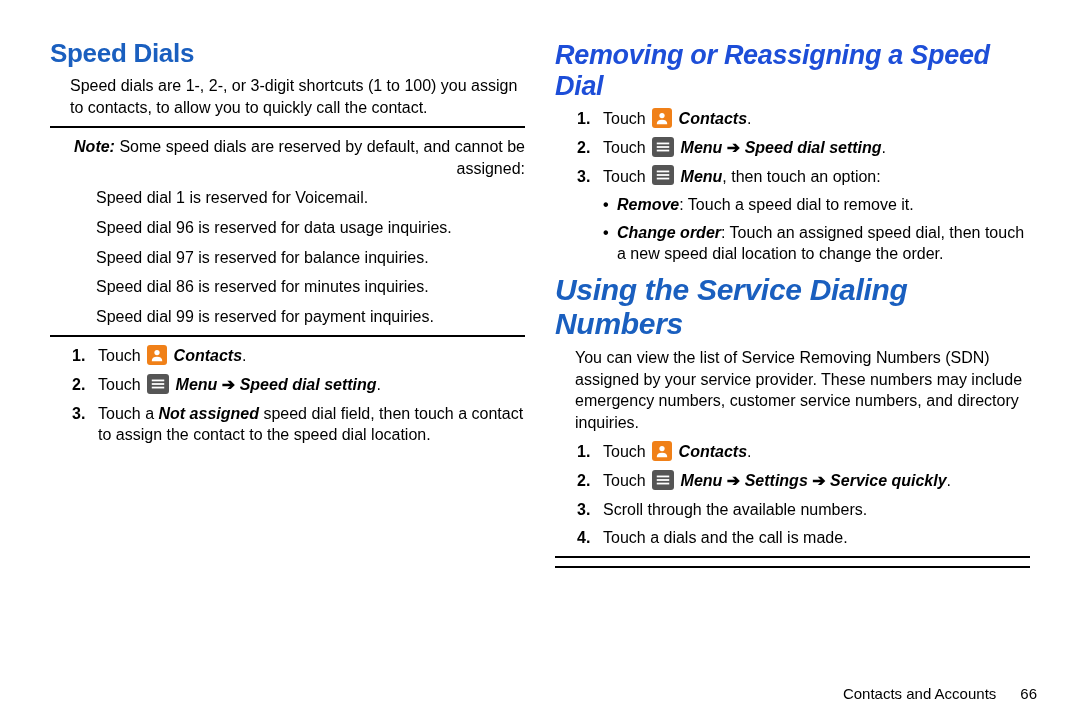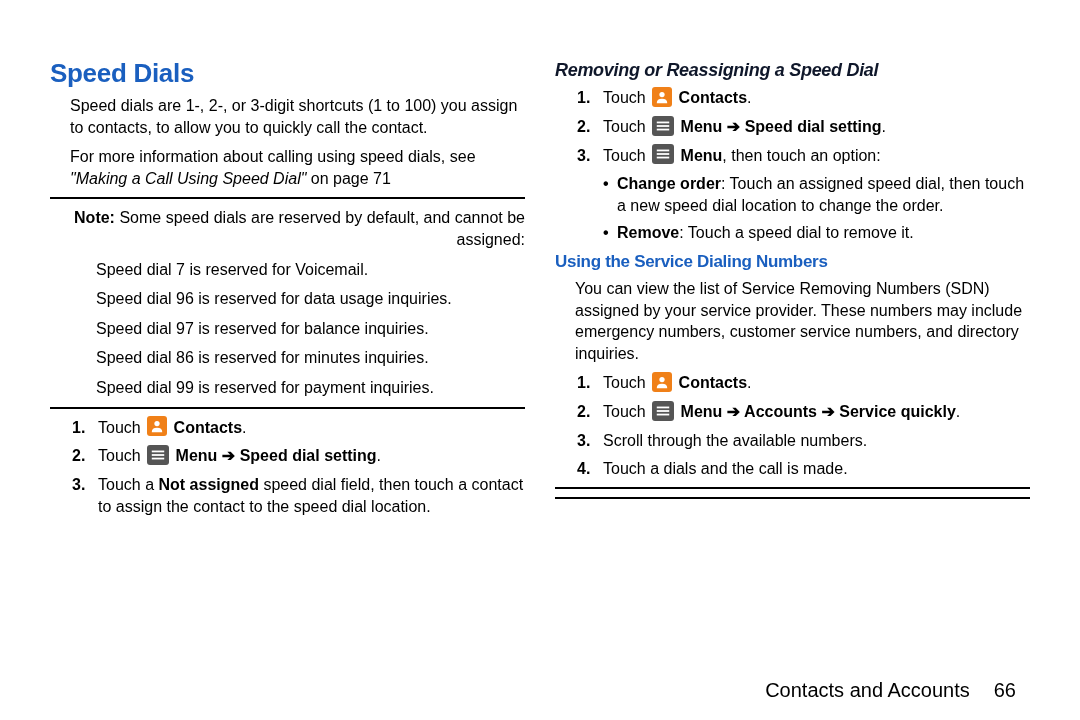"Speed Dials" .page { margin-top: 20px -> none }
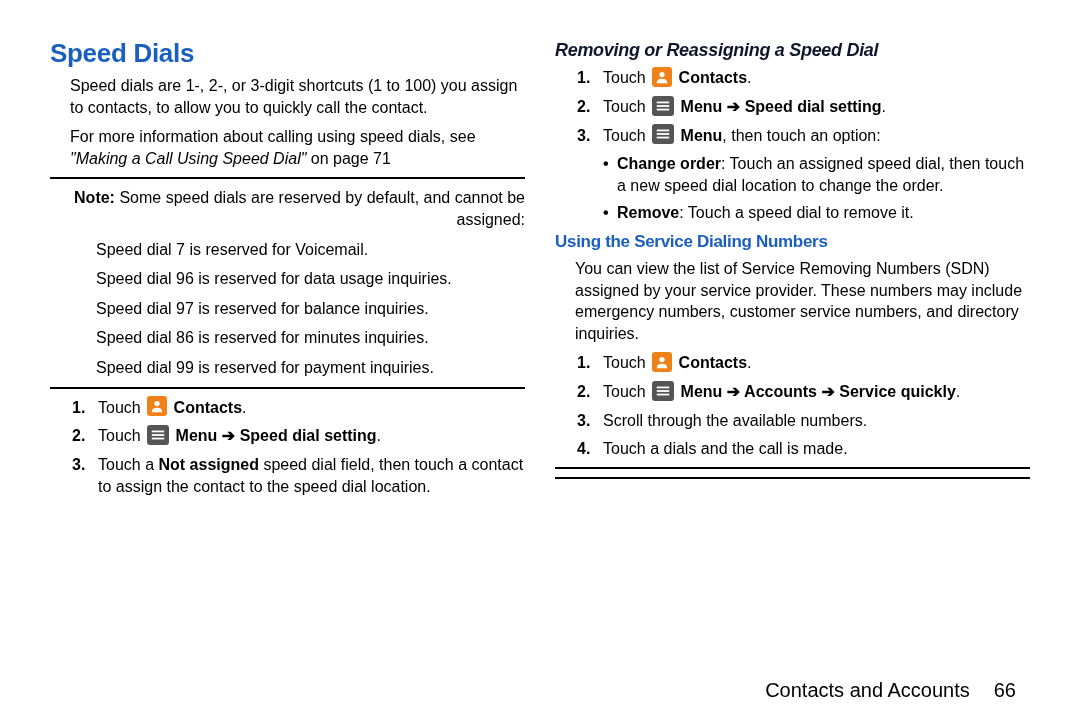"Removing or Reassigning a Speed" .h2 { color: #0f172a -> #1d4ed8; font-size: 18px -> 27px }
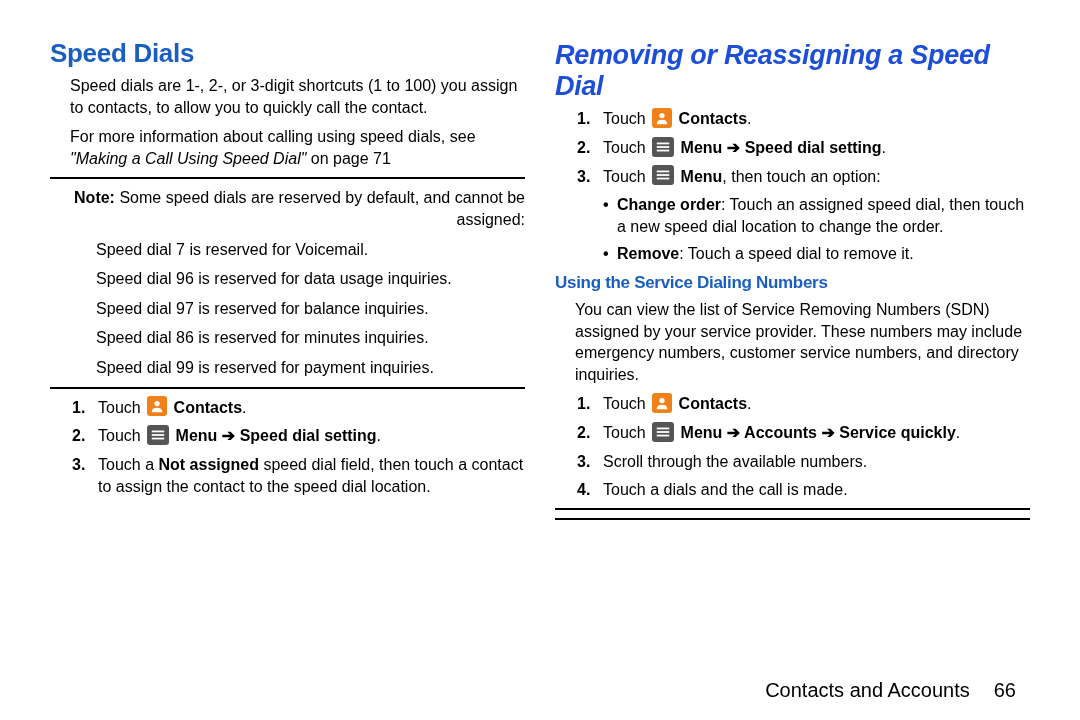"Contacts" .b { font-style: none -> italic }
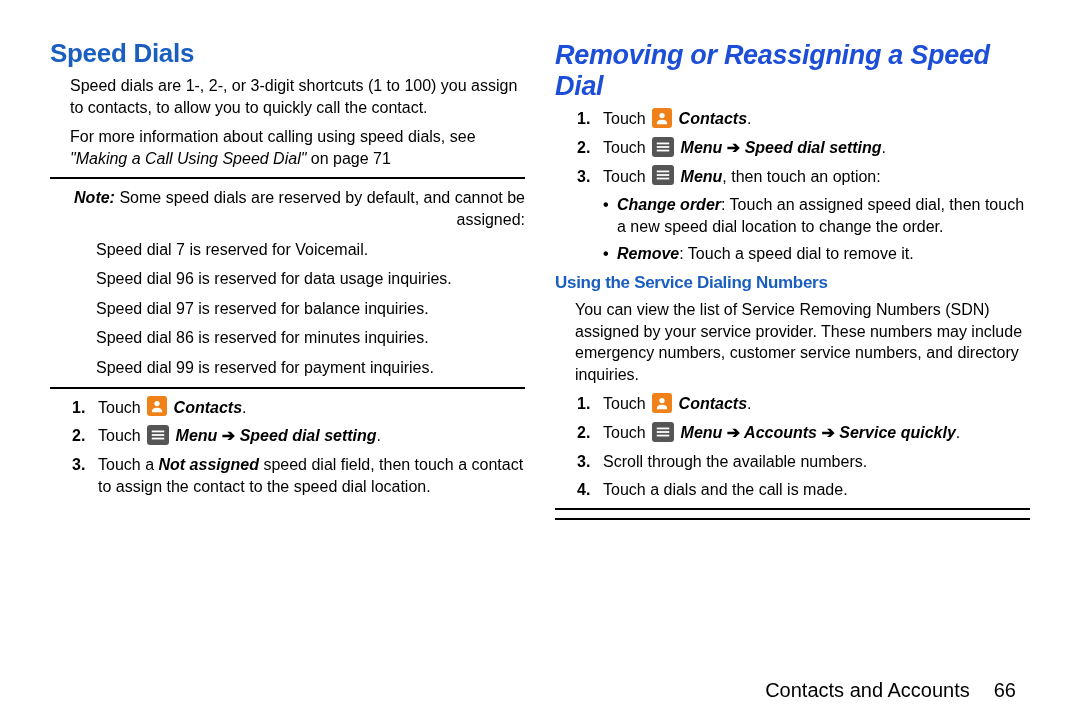"For more information about calling" p { html: <p> <span>For more information about calling using speed dials, see </span><span>"Making a Call Using Speed Dial"</span><span> on page 71</span> </p> -> none }
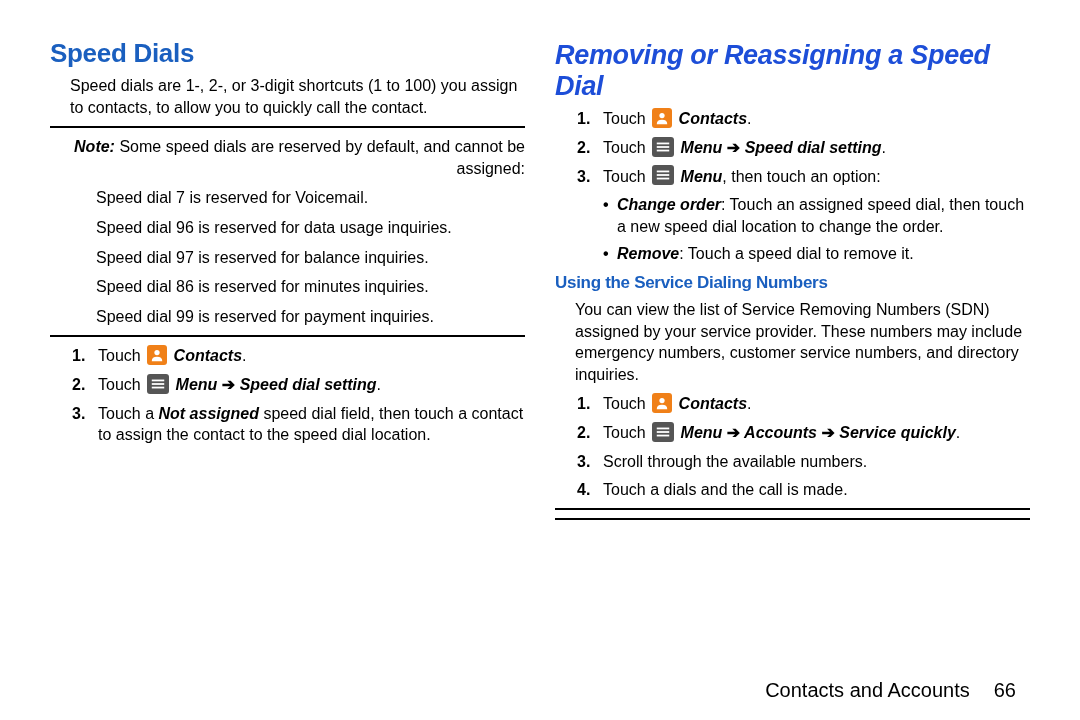"Speed dial 7 is reserved" p.note-indent { text: 7 -> 1 }
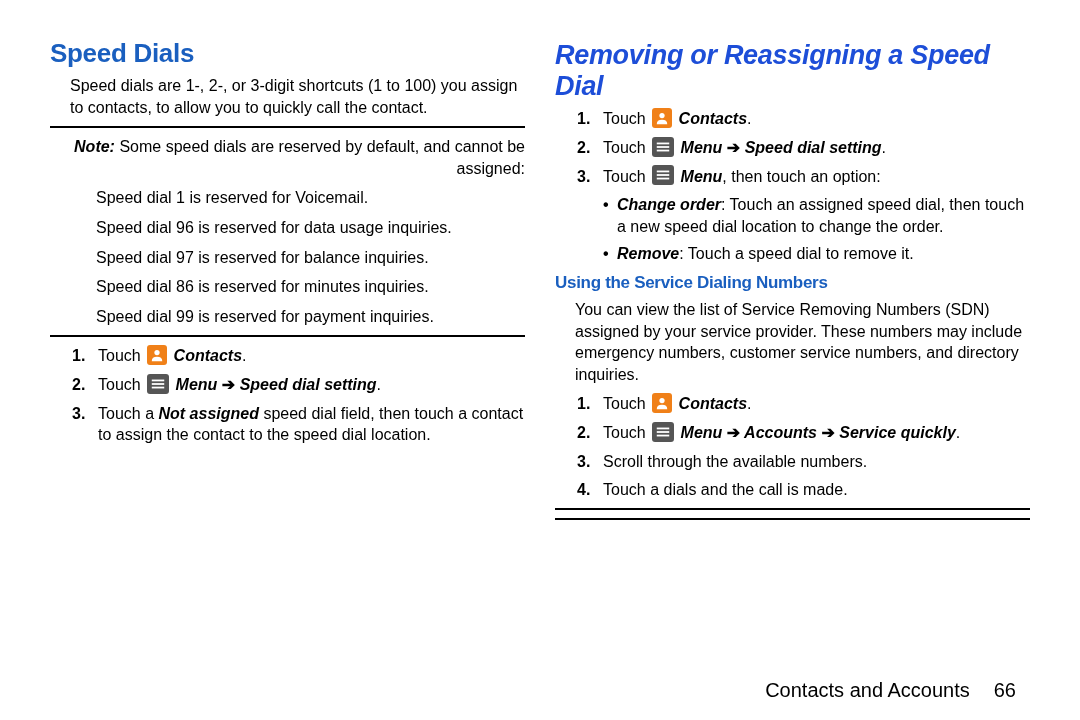"Change order: Touch an assigned" li { order: before "Remove: Touch a speed dial" -> after "Remove: Touch a speed dial" }
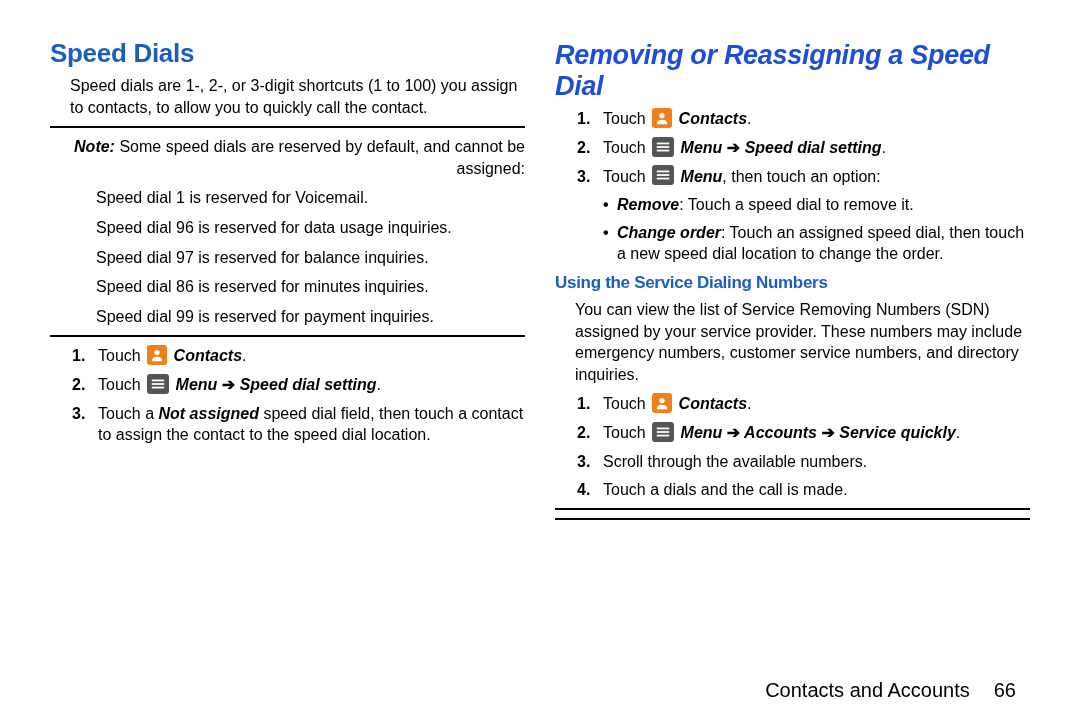"Using the Service Dialing Numbers" div.h1 { font-size: 17px -> 30px; font-style: none -> italic }
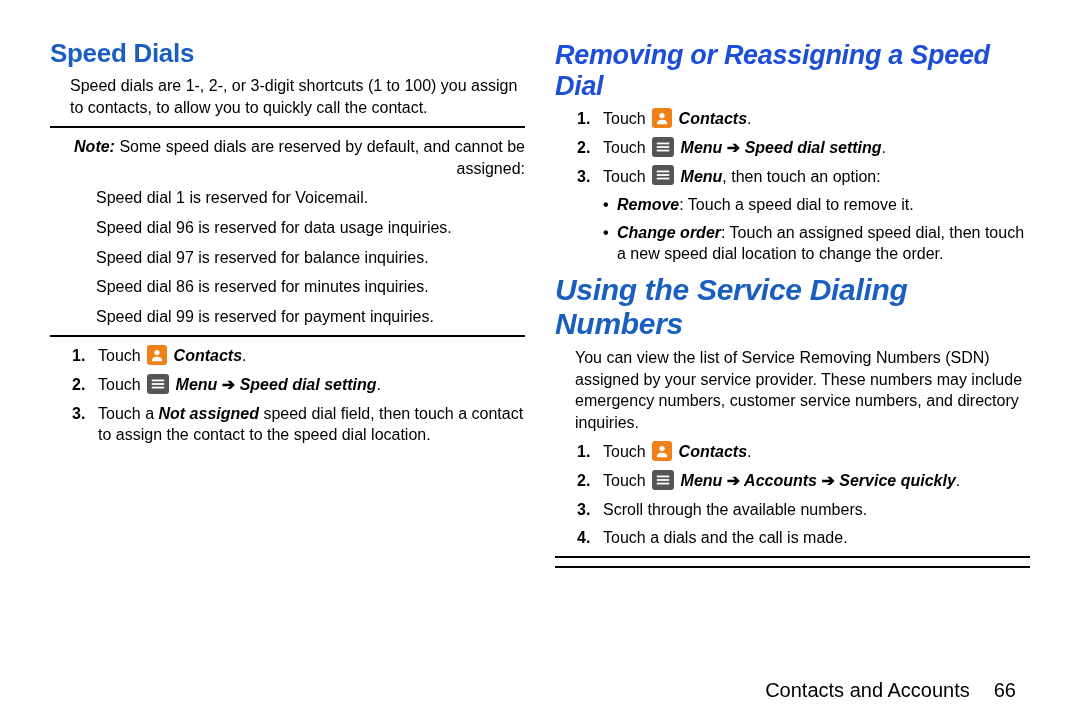"Accounts" span.b { text: Accounts -> Settings }
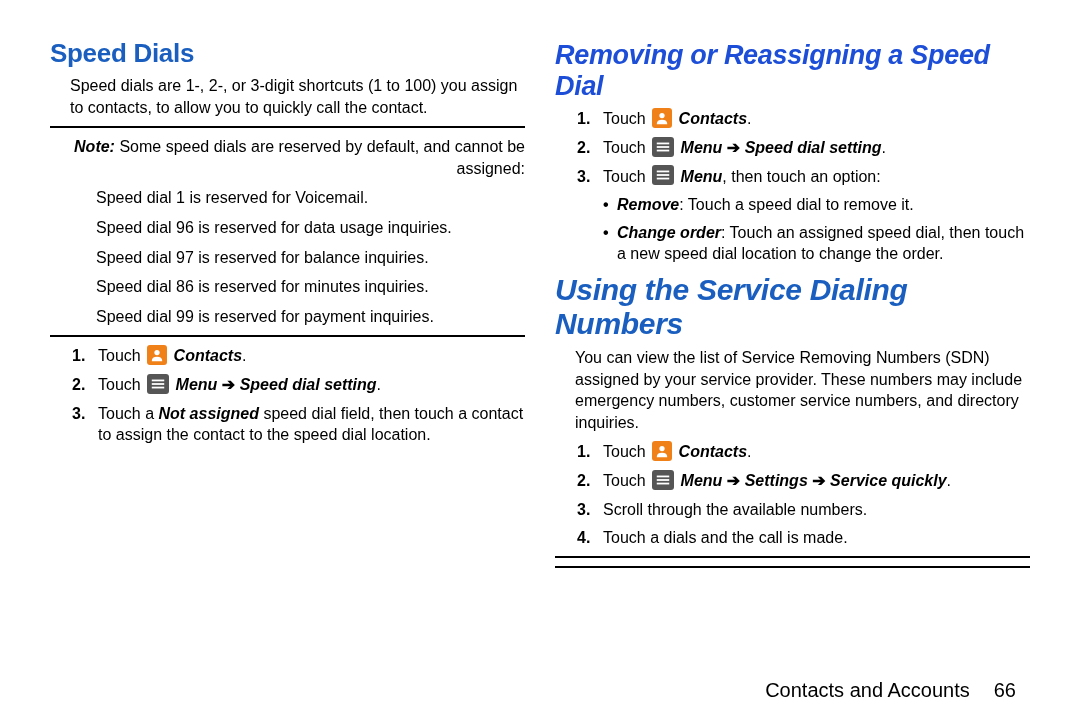"Contacts and Accounts 66" .footer { font-size: 20px -> 15px; right: 64px -> 43px }
